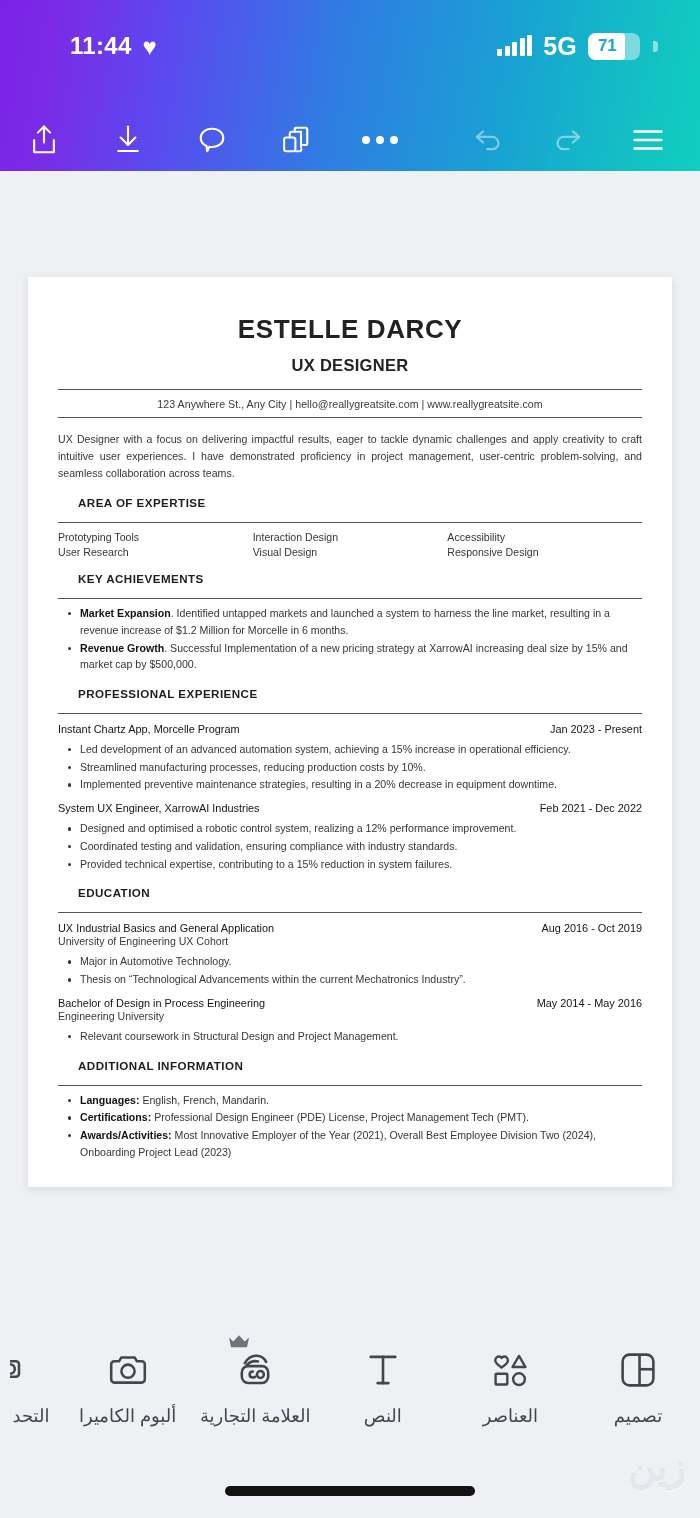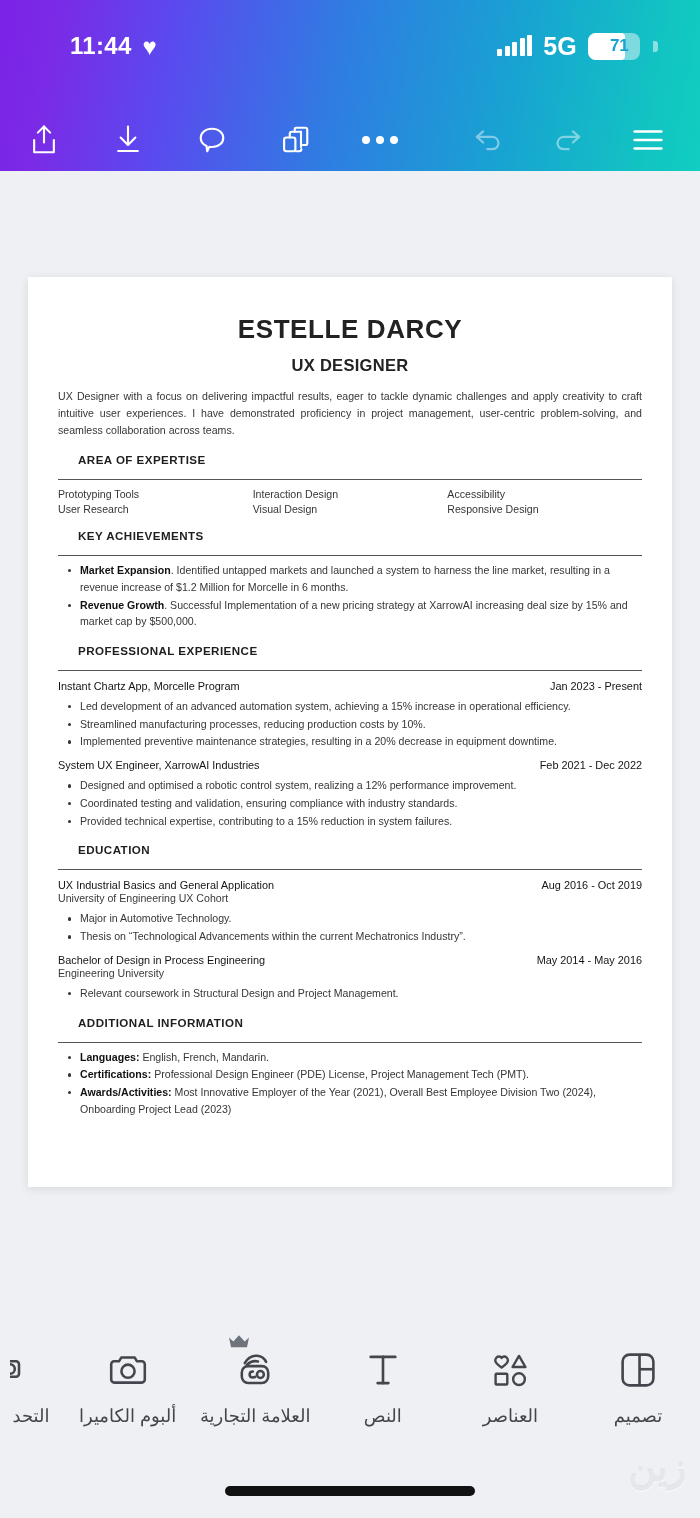"71" .battery-num { padding-left: 22px -> 10px }
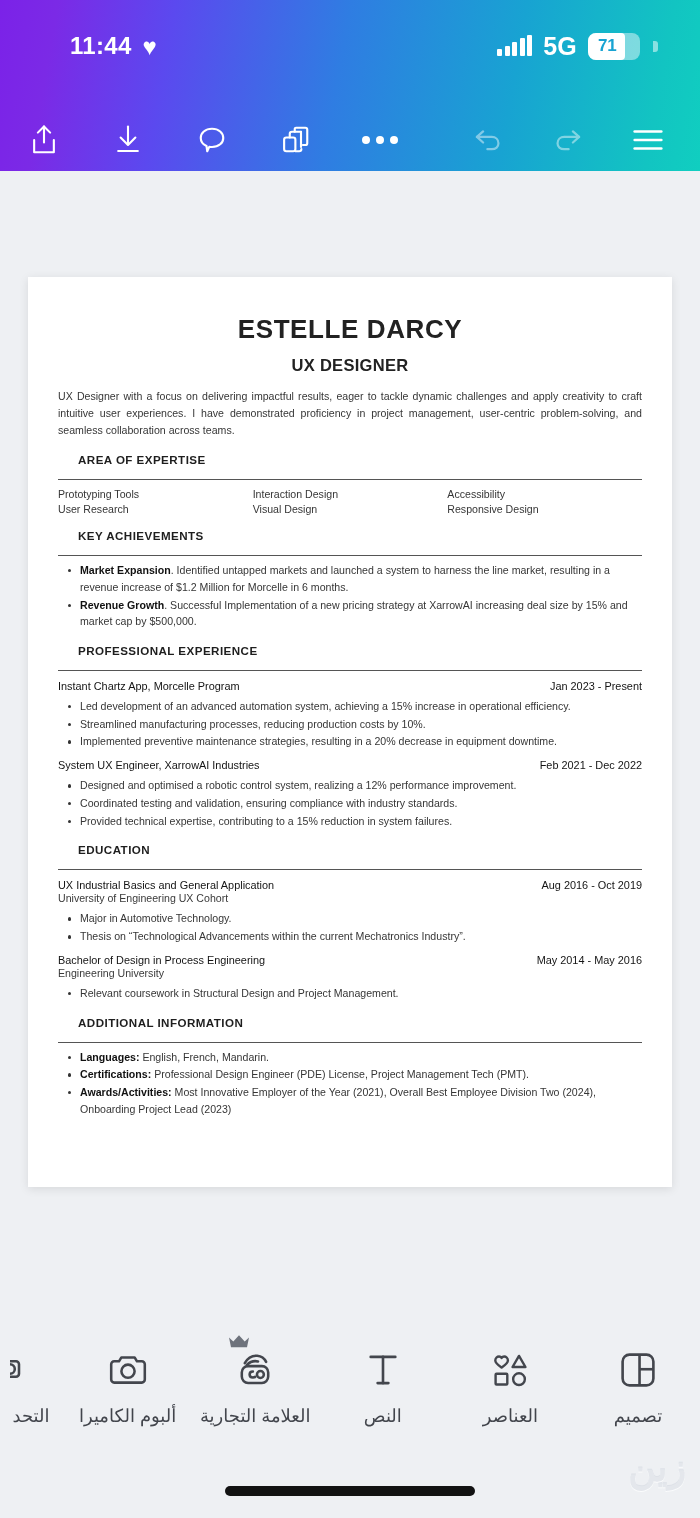"123 Anywhere St., Any City" div.contact-band { html: none -> <div>123 Anywhere St., Any City | hello@reallygreatsite.com | www.reallygreatsite.com</div> }
